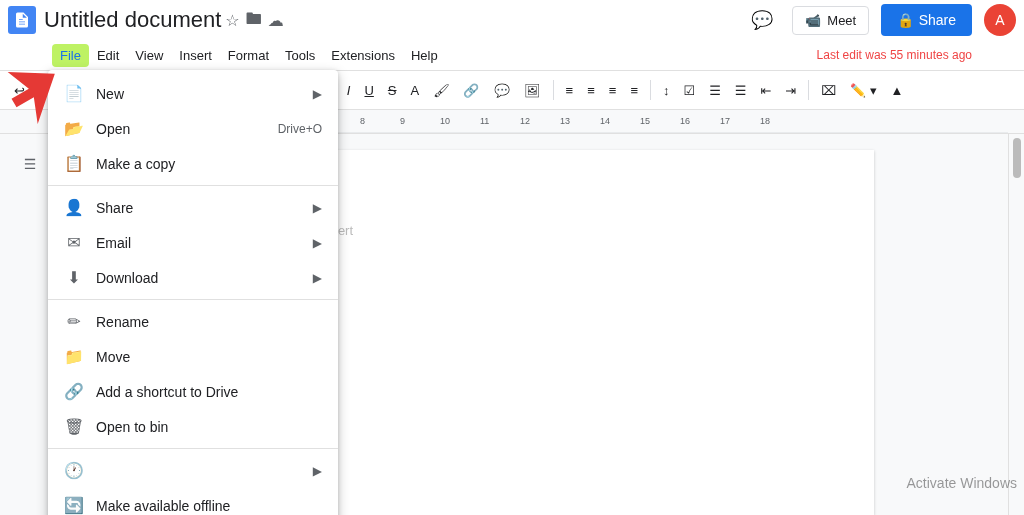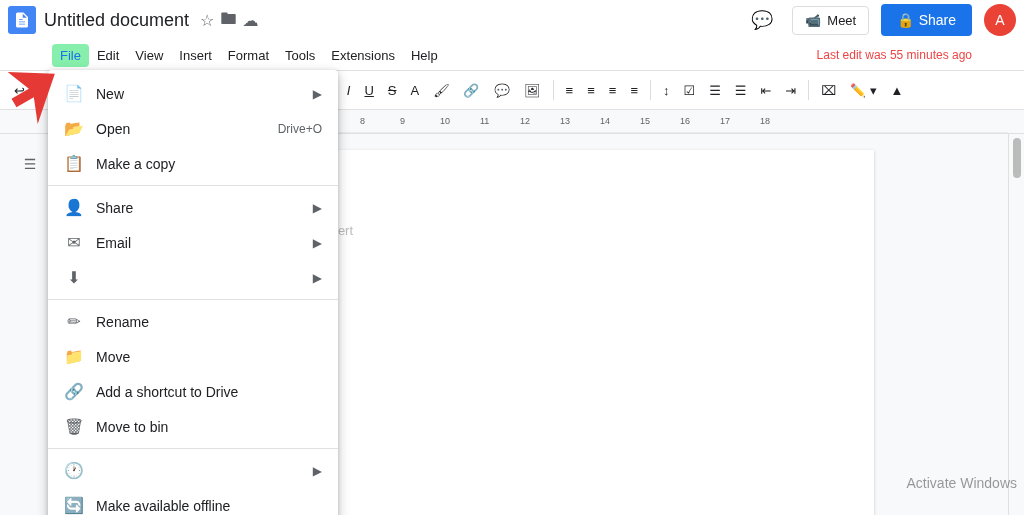"Untitled document" .doc-title { font-size: 18px -> 22px; margin-right: 11px -> 4px }
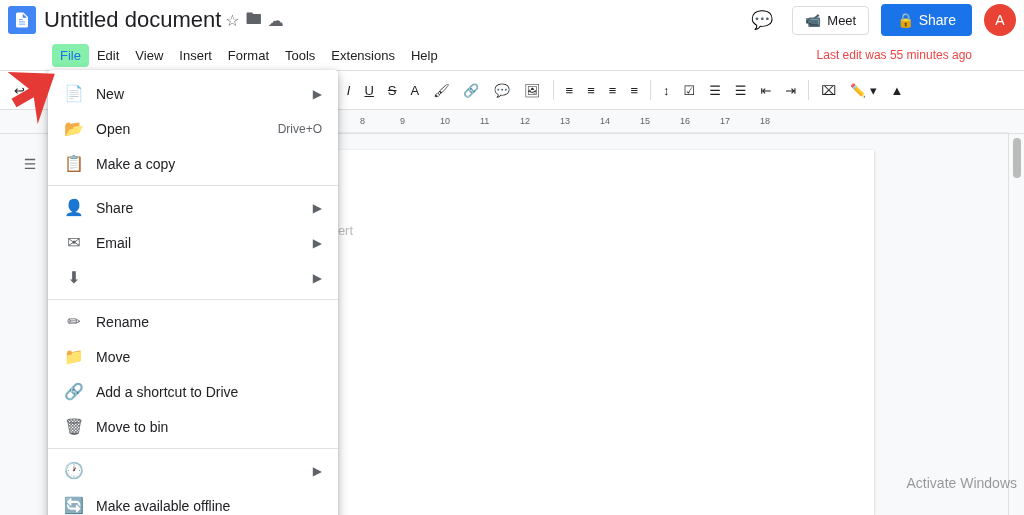"File" .menu-item.active { background: #86efac -> #bef264 }
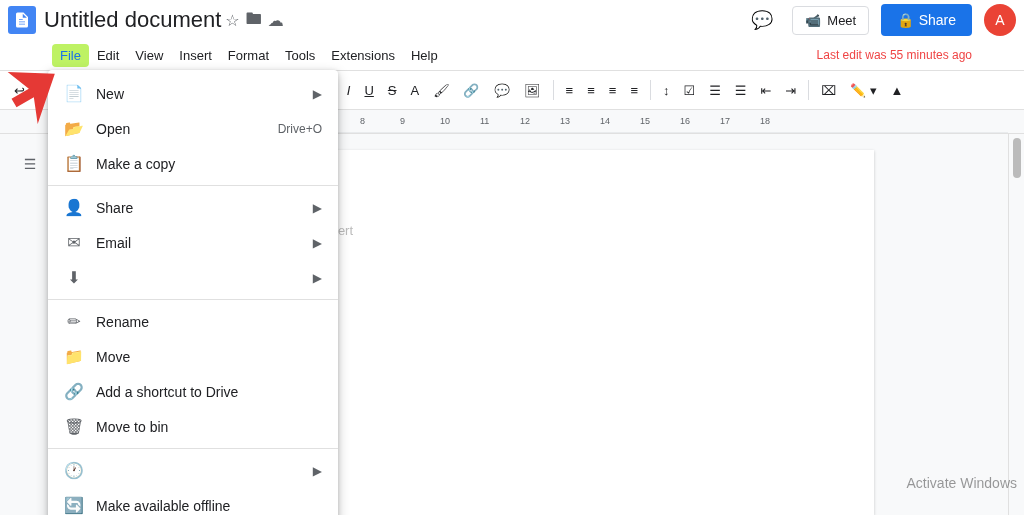"Download" span.fm-item-label { html: none -> <span>Download</span> }
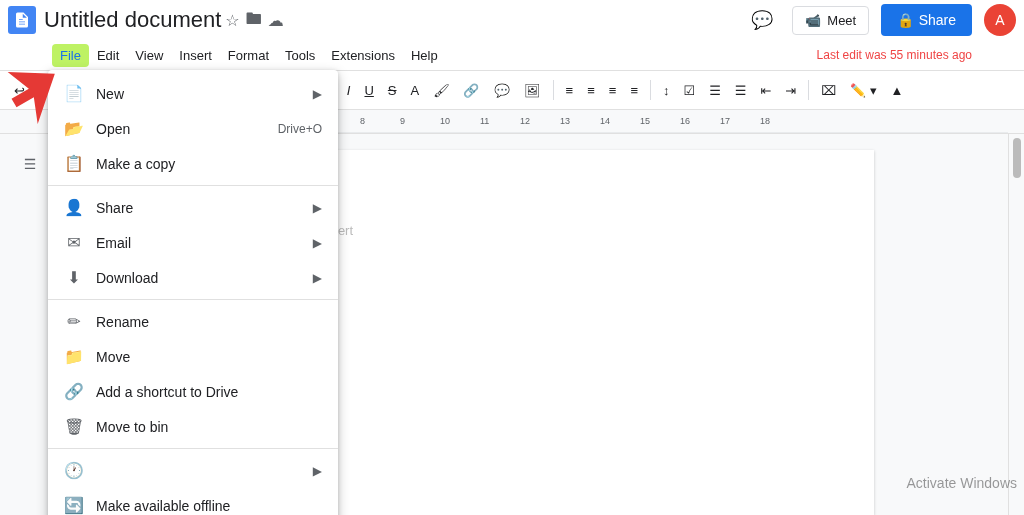"Move to bin" span.fm-item-label { text: Move -> Open }
